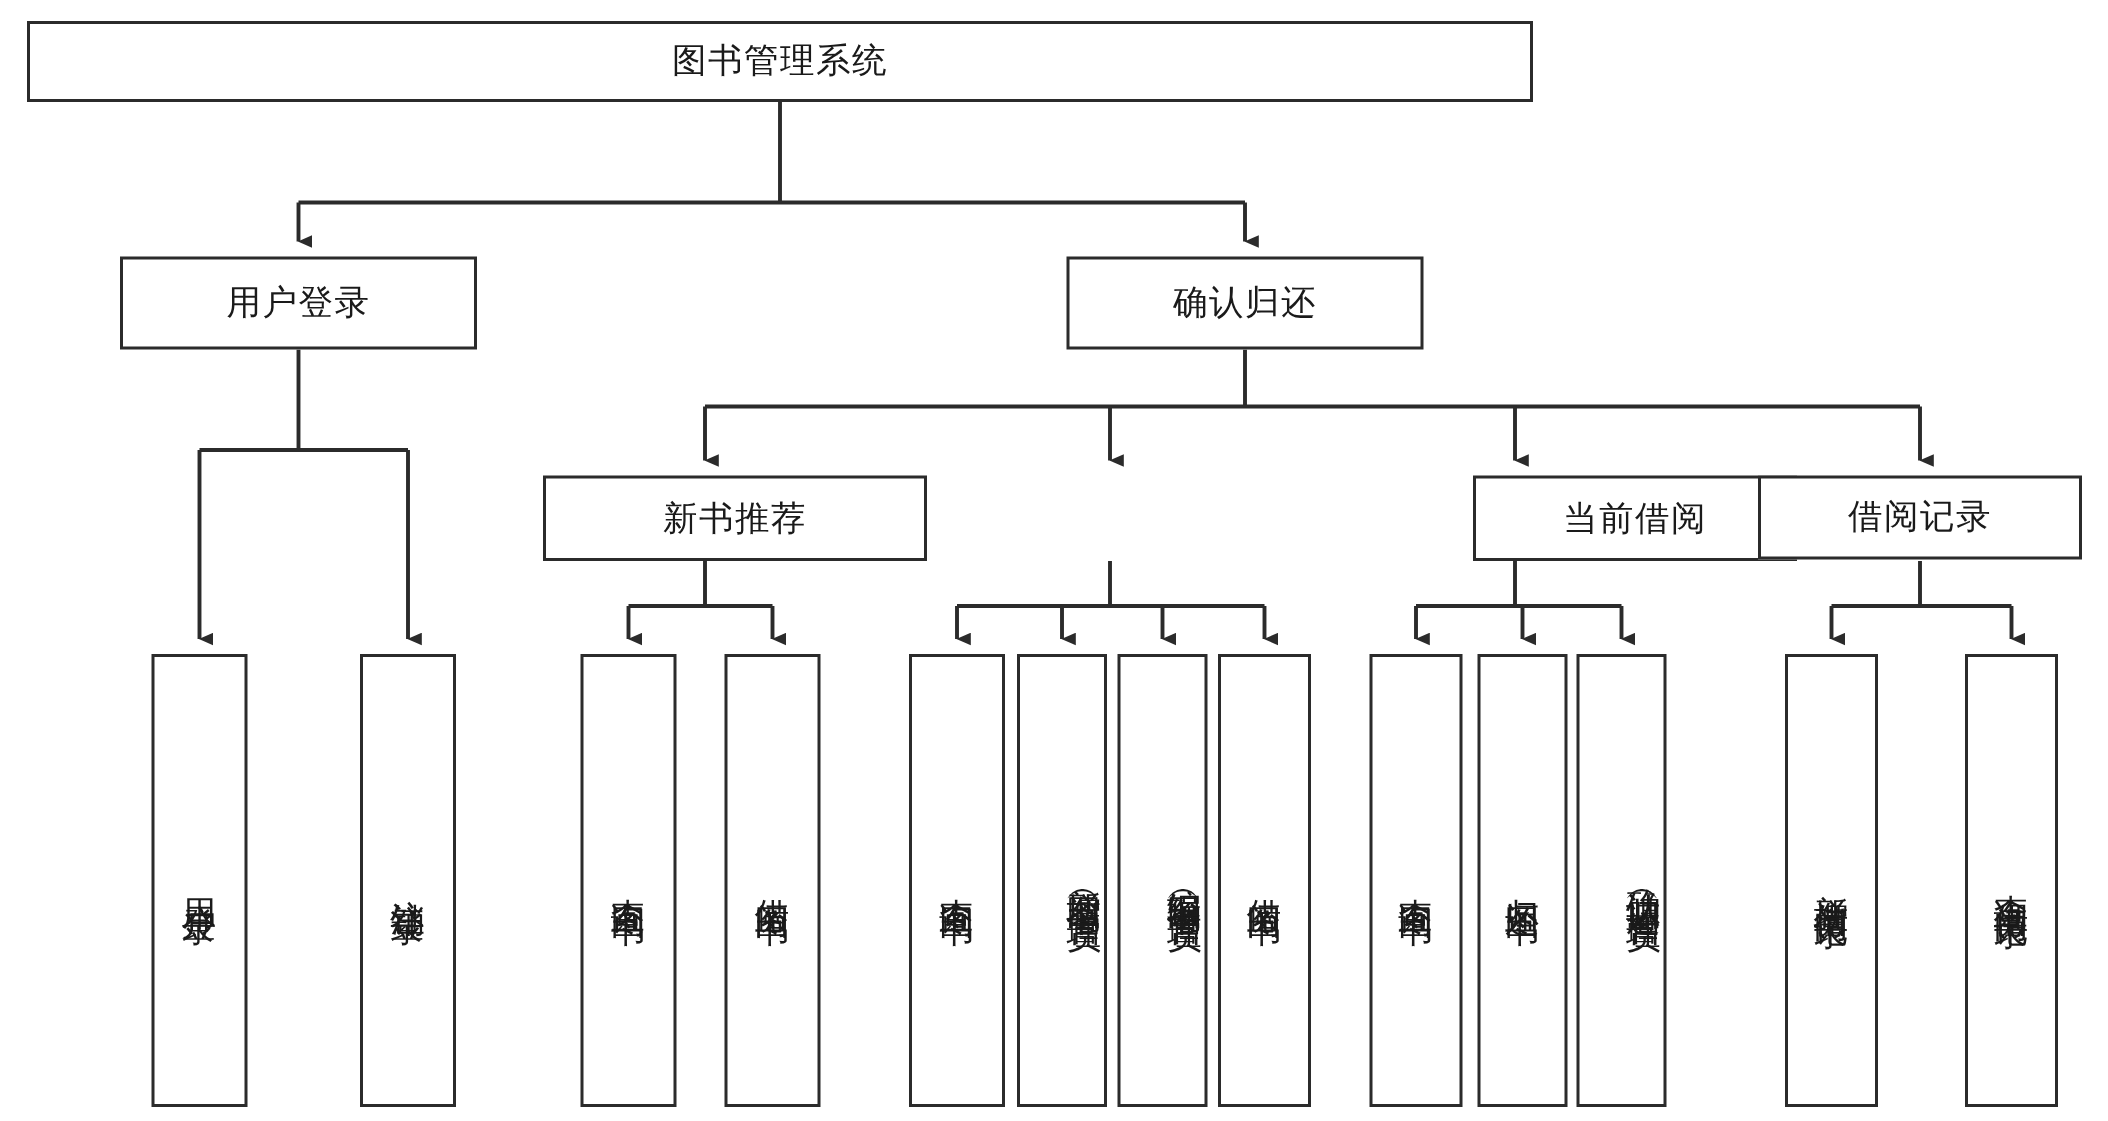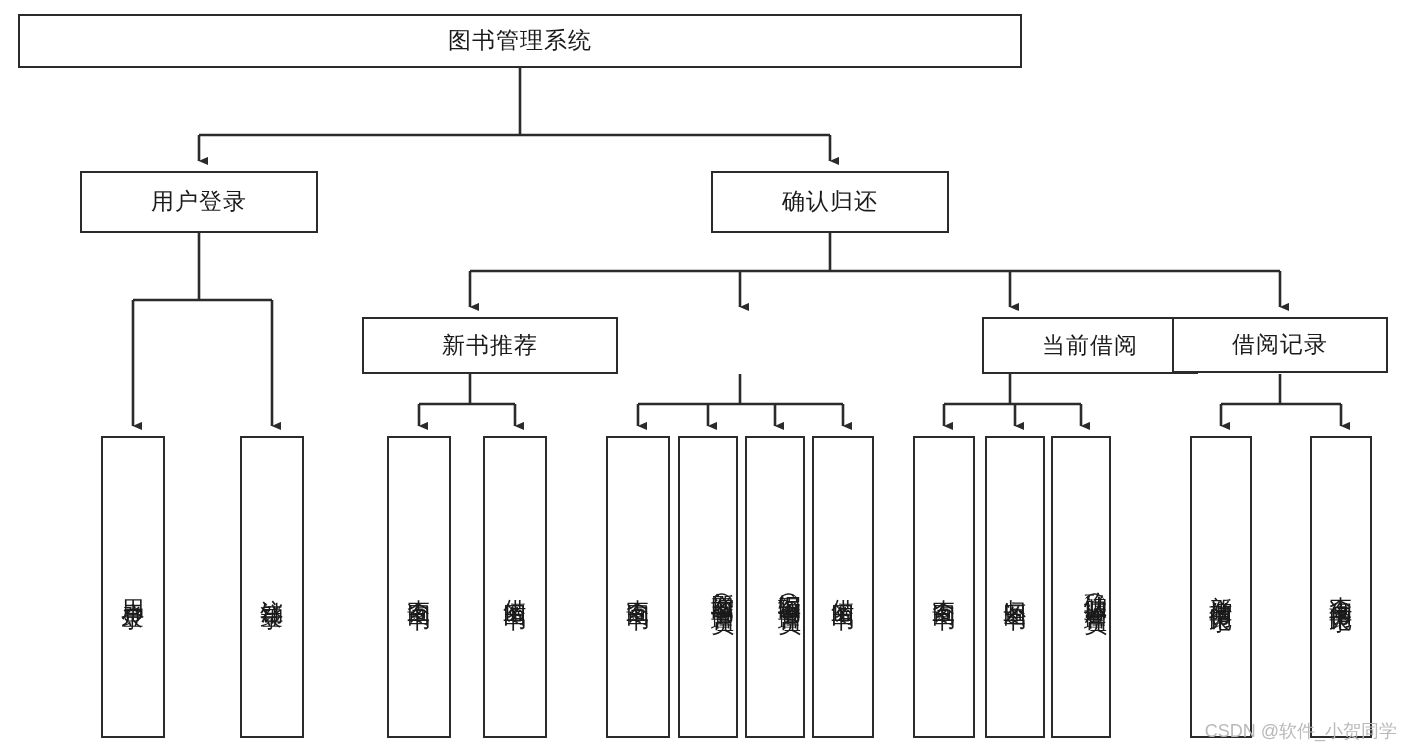"CSDN @软件_小贺同学" div.watermark { html: <div>CSDN @软件_小贺同学</div> -> none }
